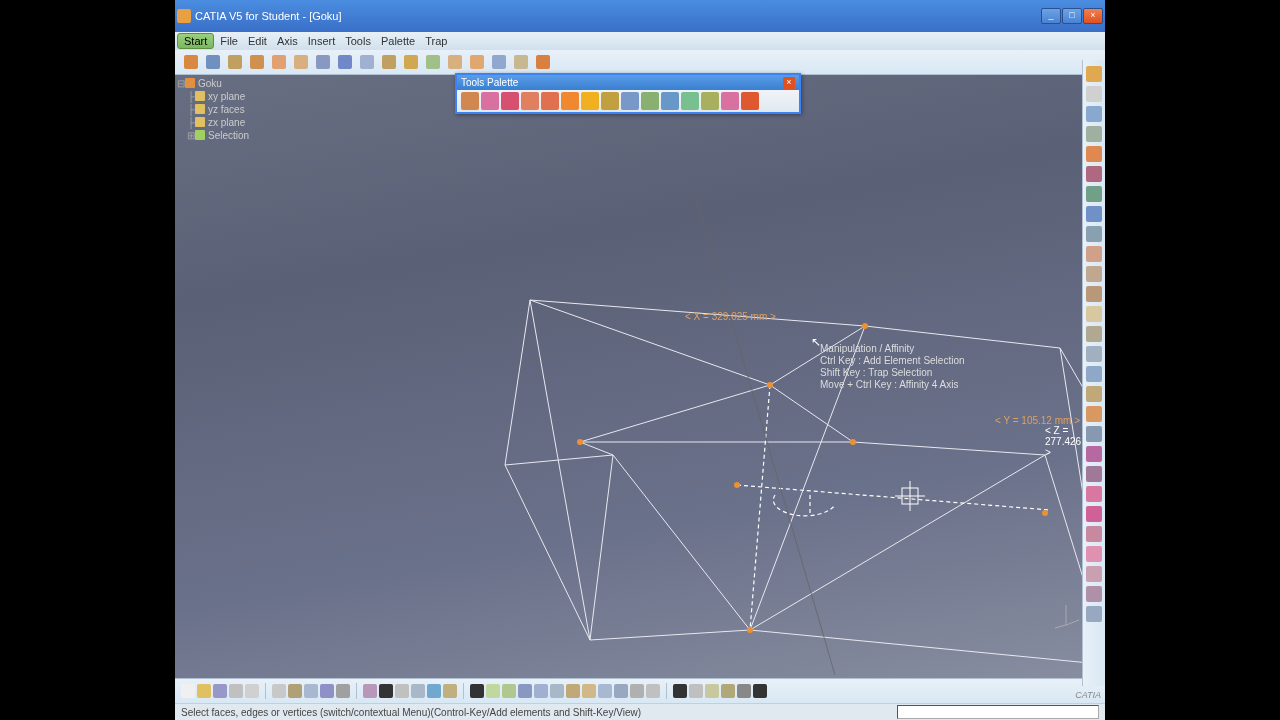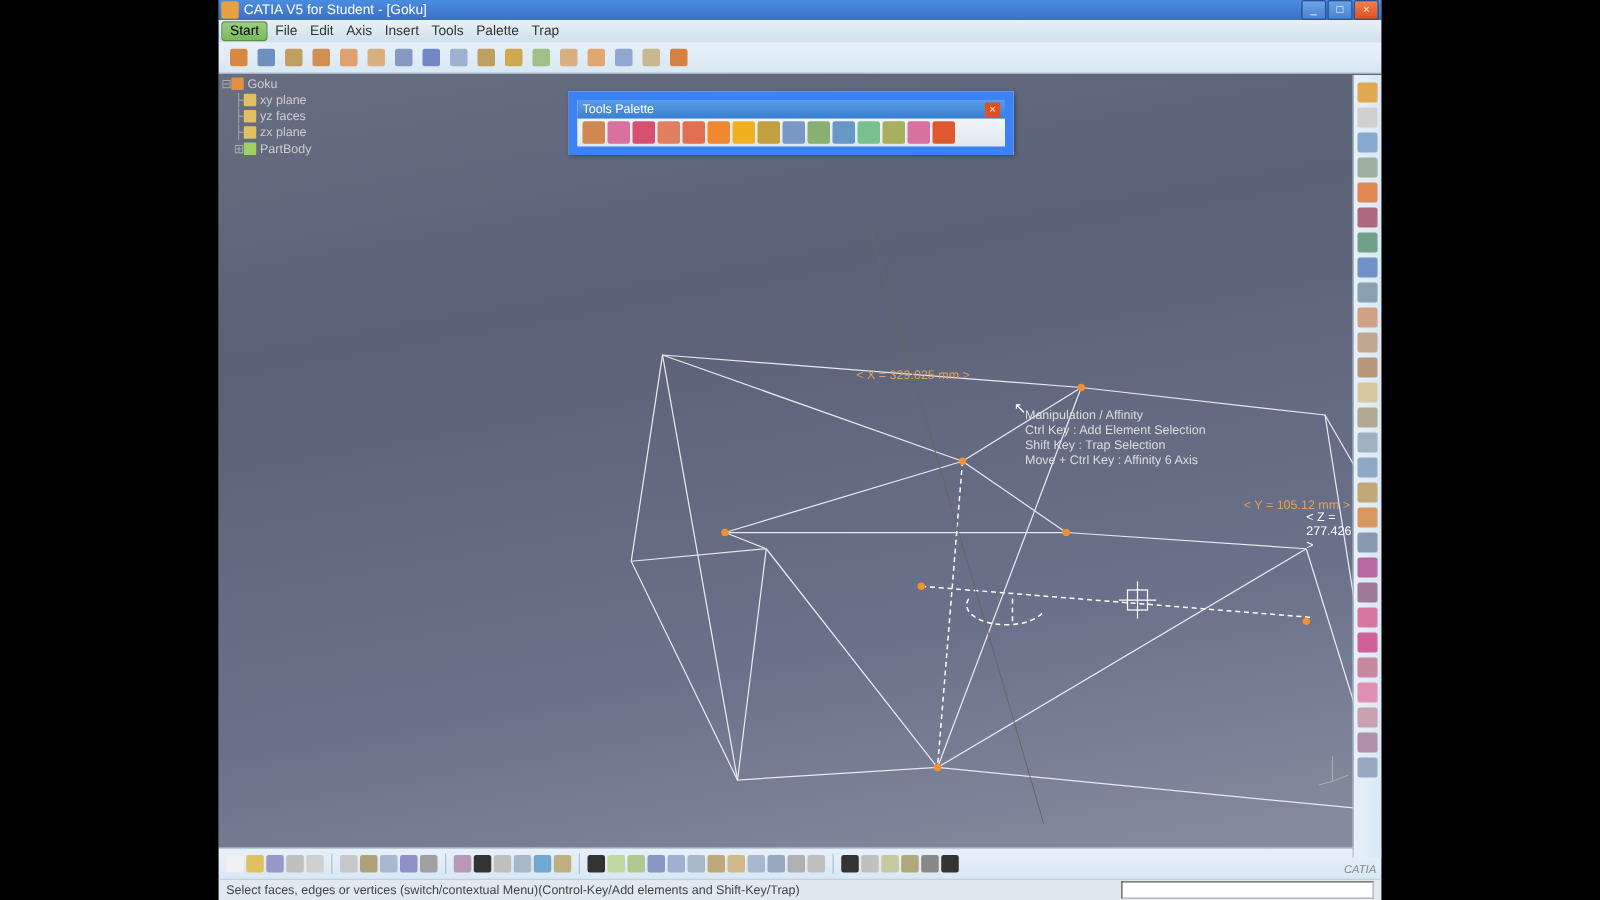"CATIA V5 for Student -" .titlebar { height: 16px -> 32px }
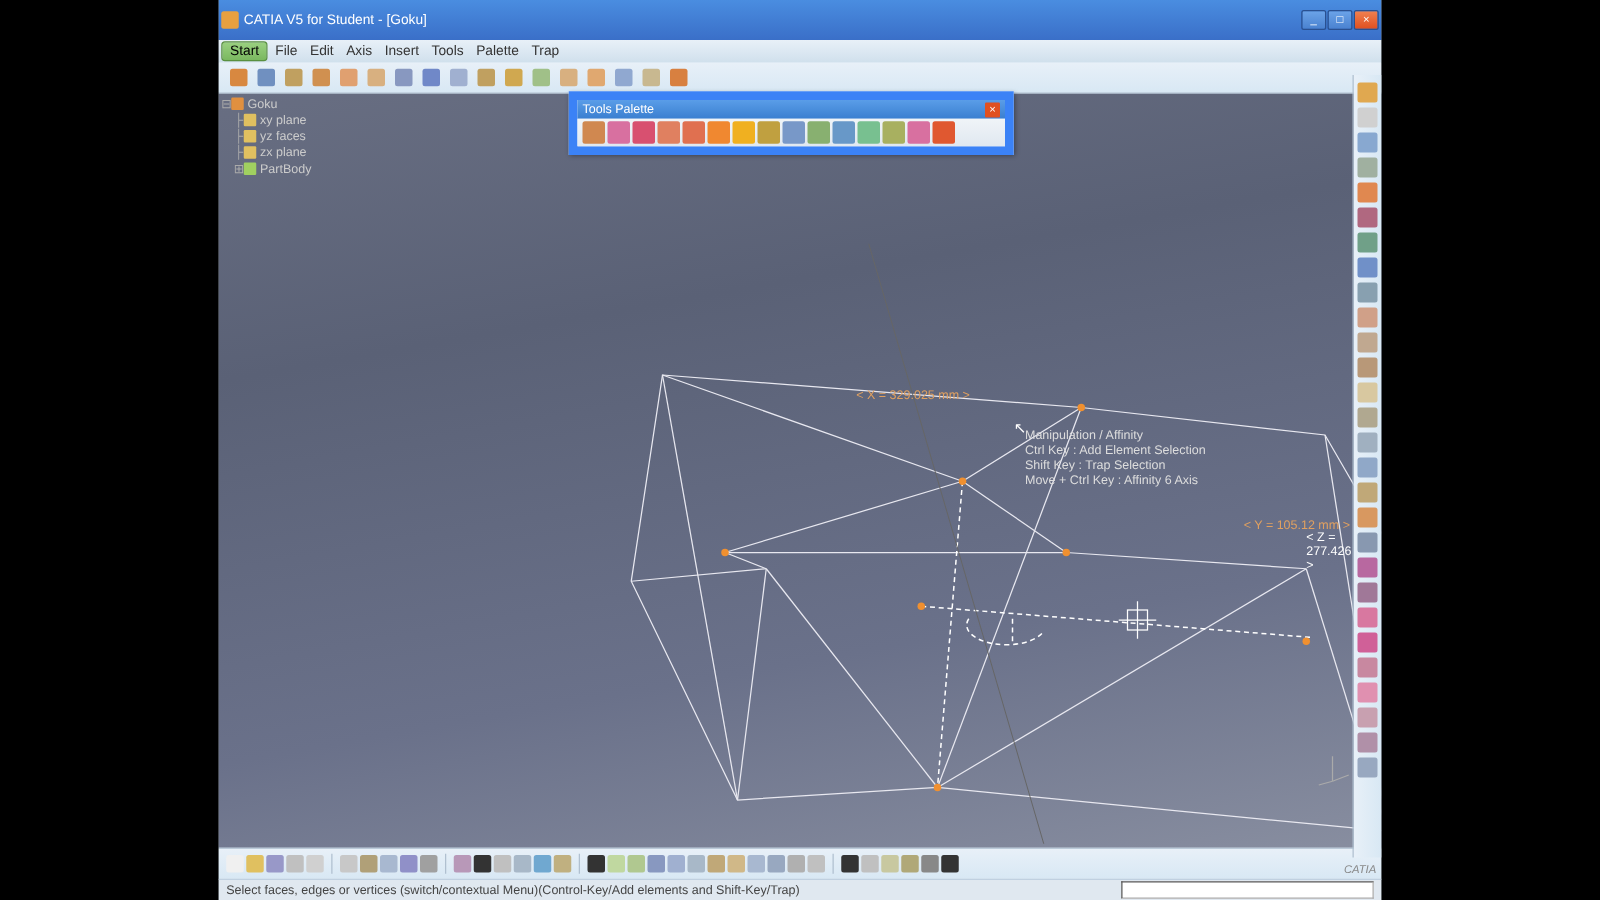"Tools Palette" .palette { border: 7px solid #3b82f6 -> 2px solid #3b82f6 }
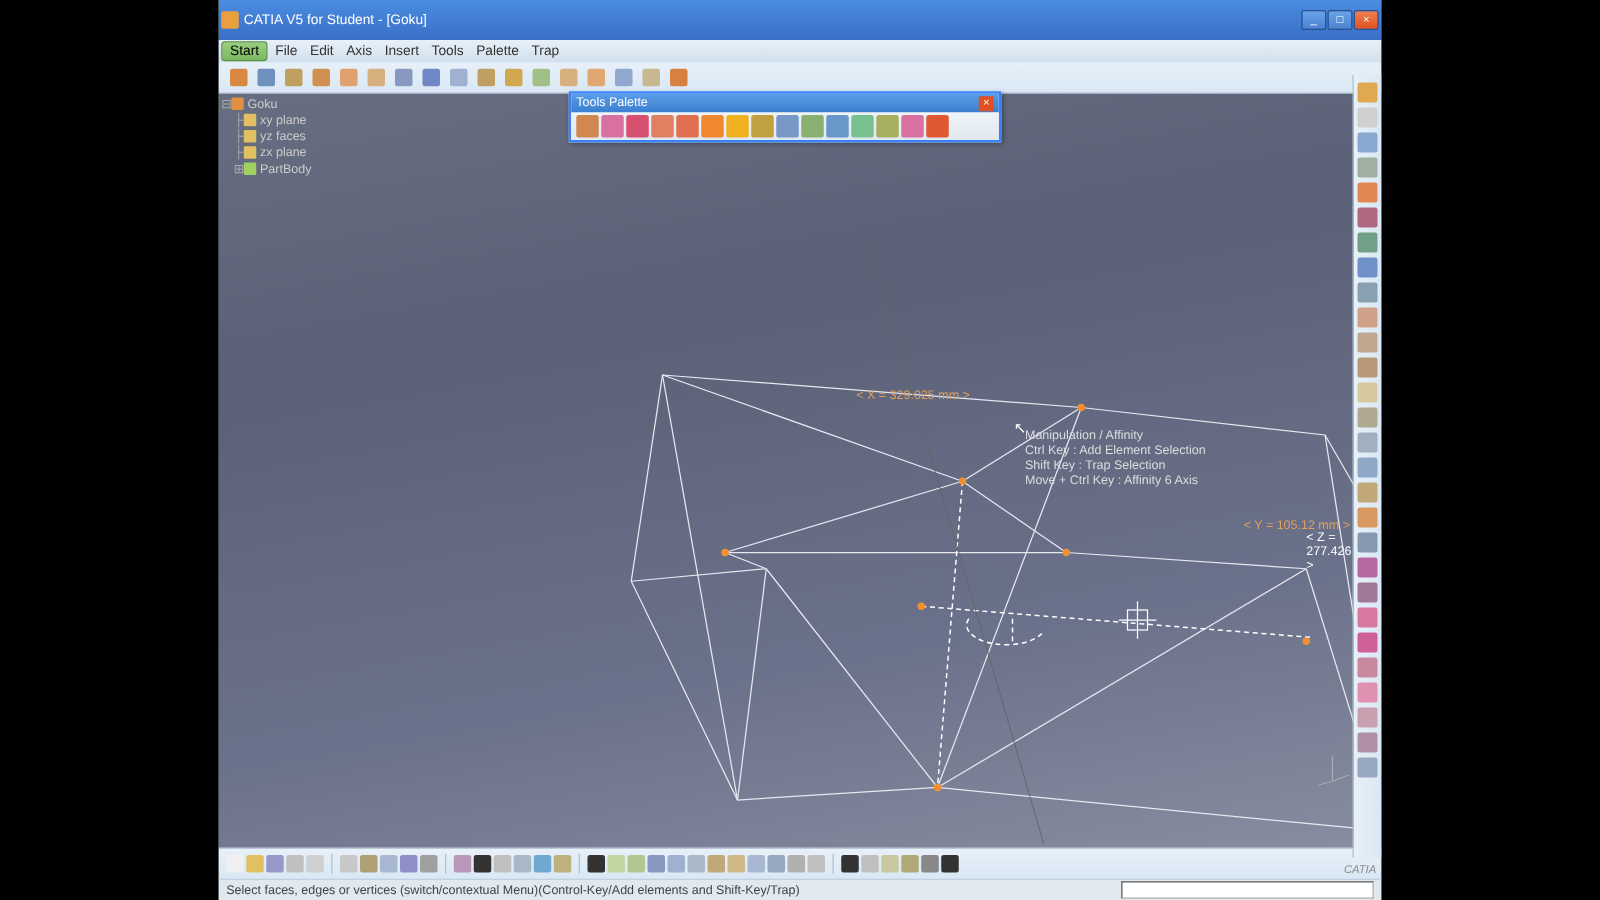"PartBody" span { text: PartBody -> Selection }
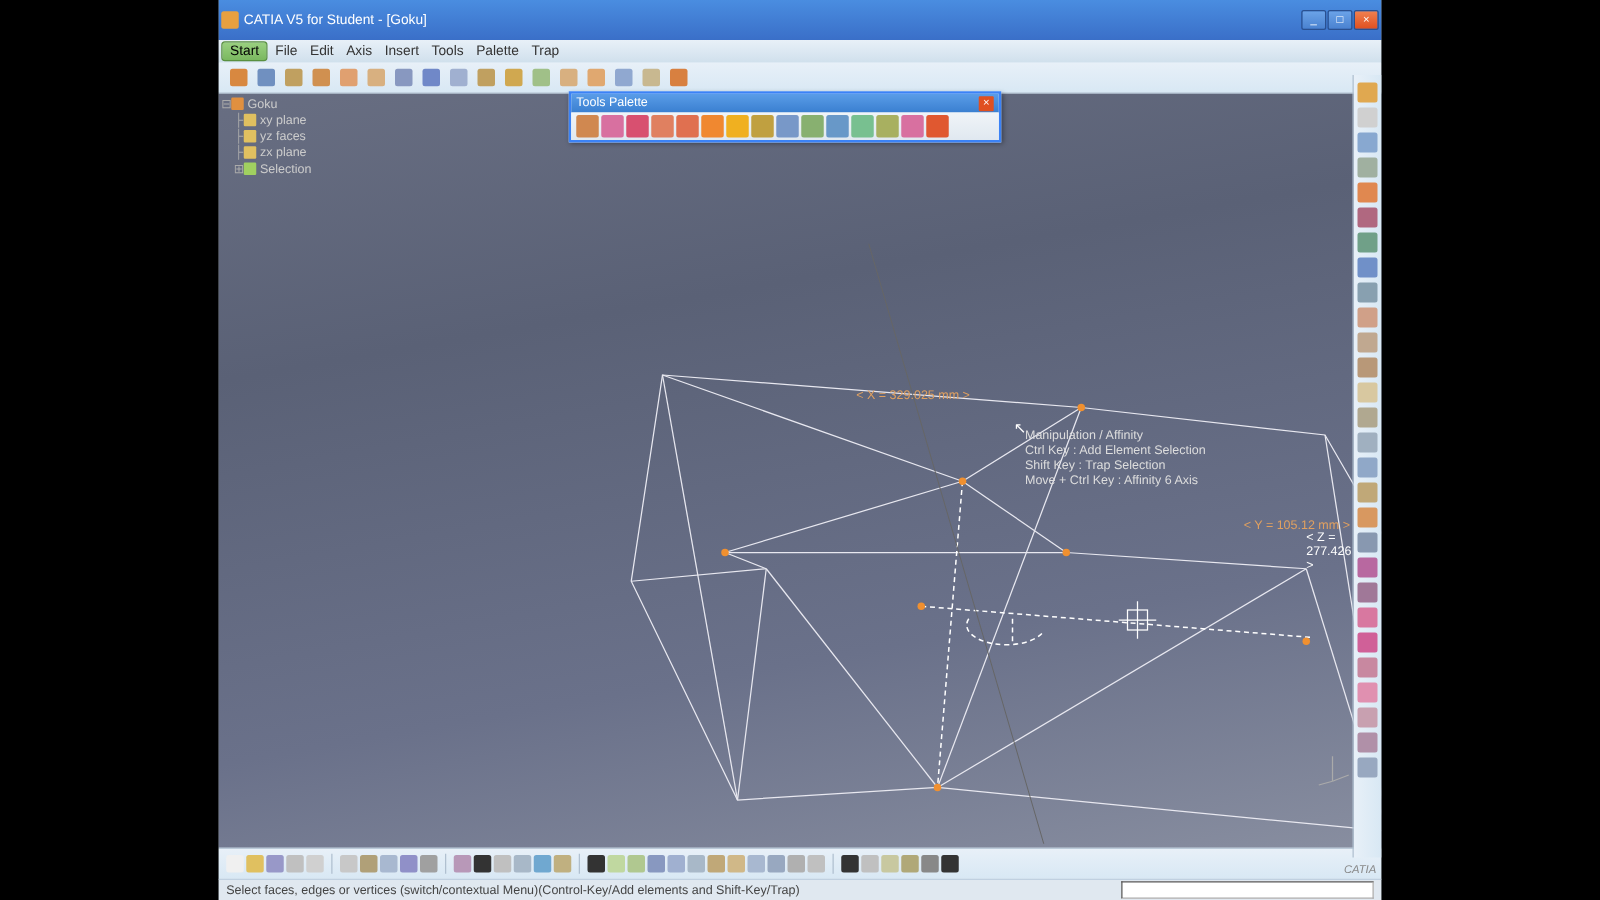"Move + Ctrl Key :" div { text: 6 -> 4 }
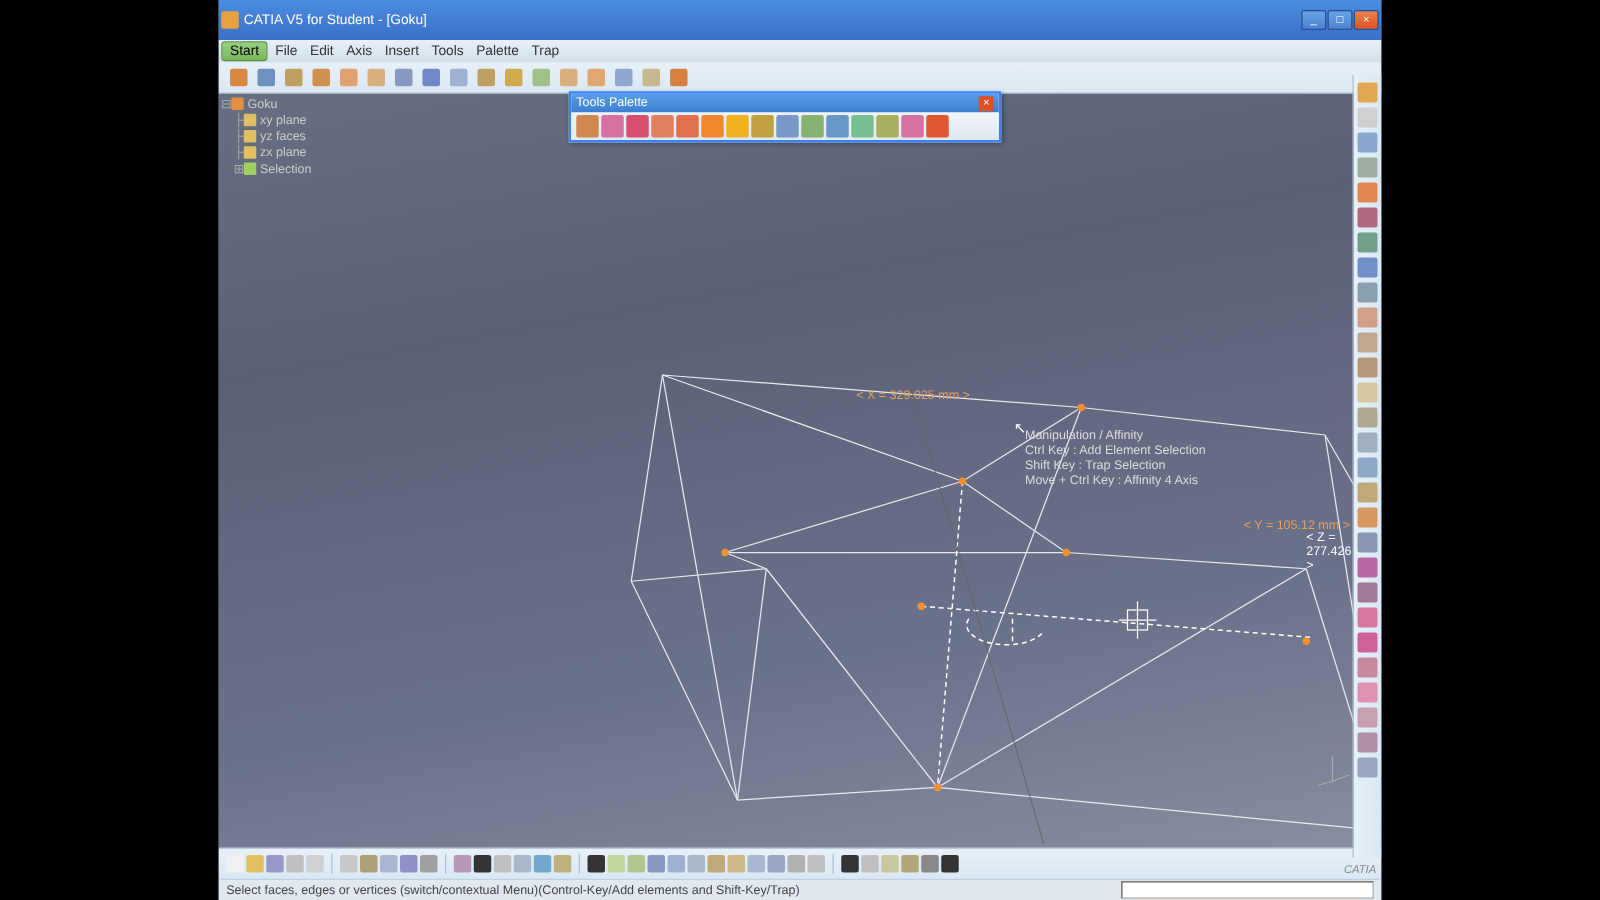"Select faces, edges or vertices" span { text: Shift-Key/Trap -> Shift-Key/View }
